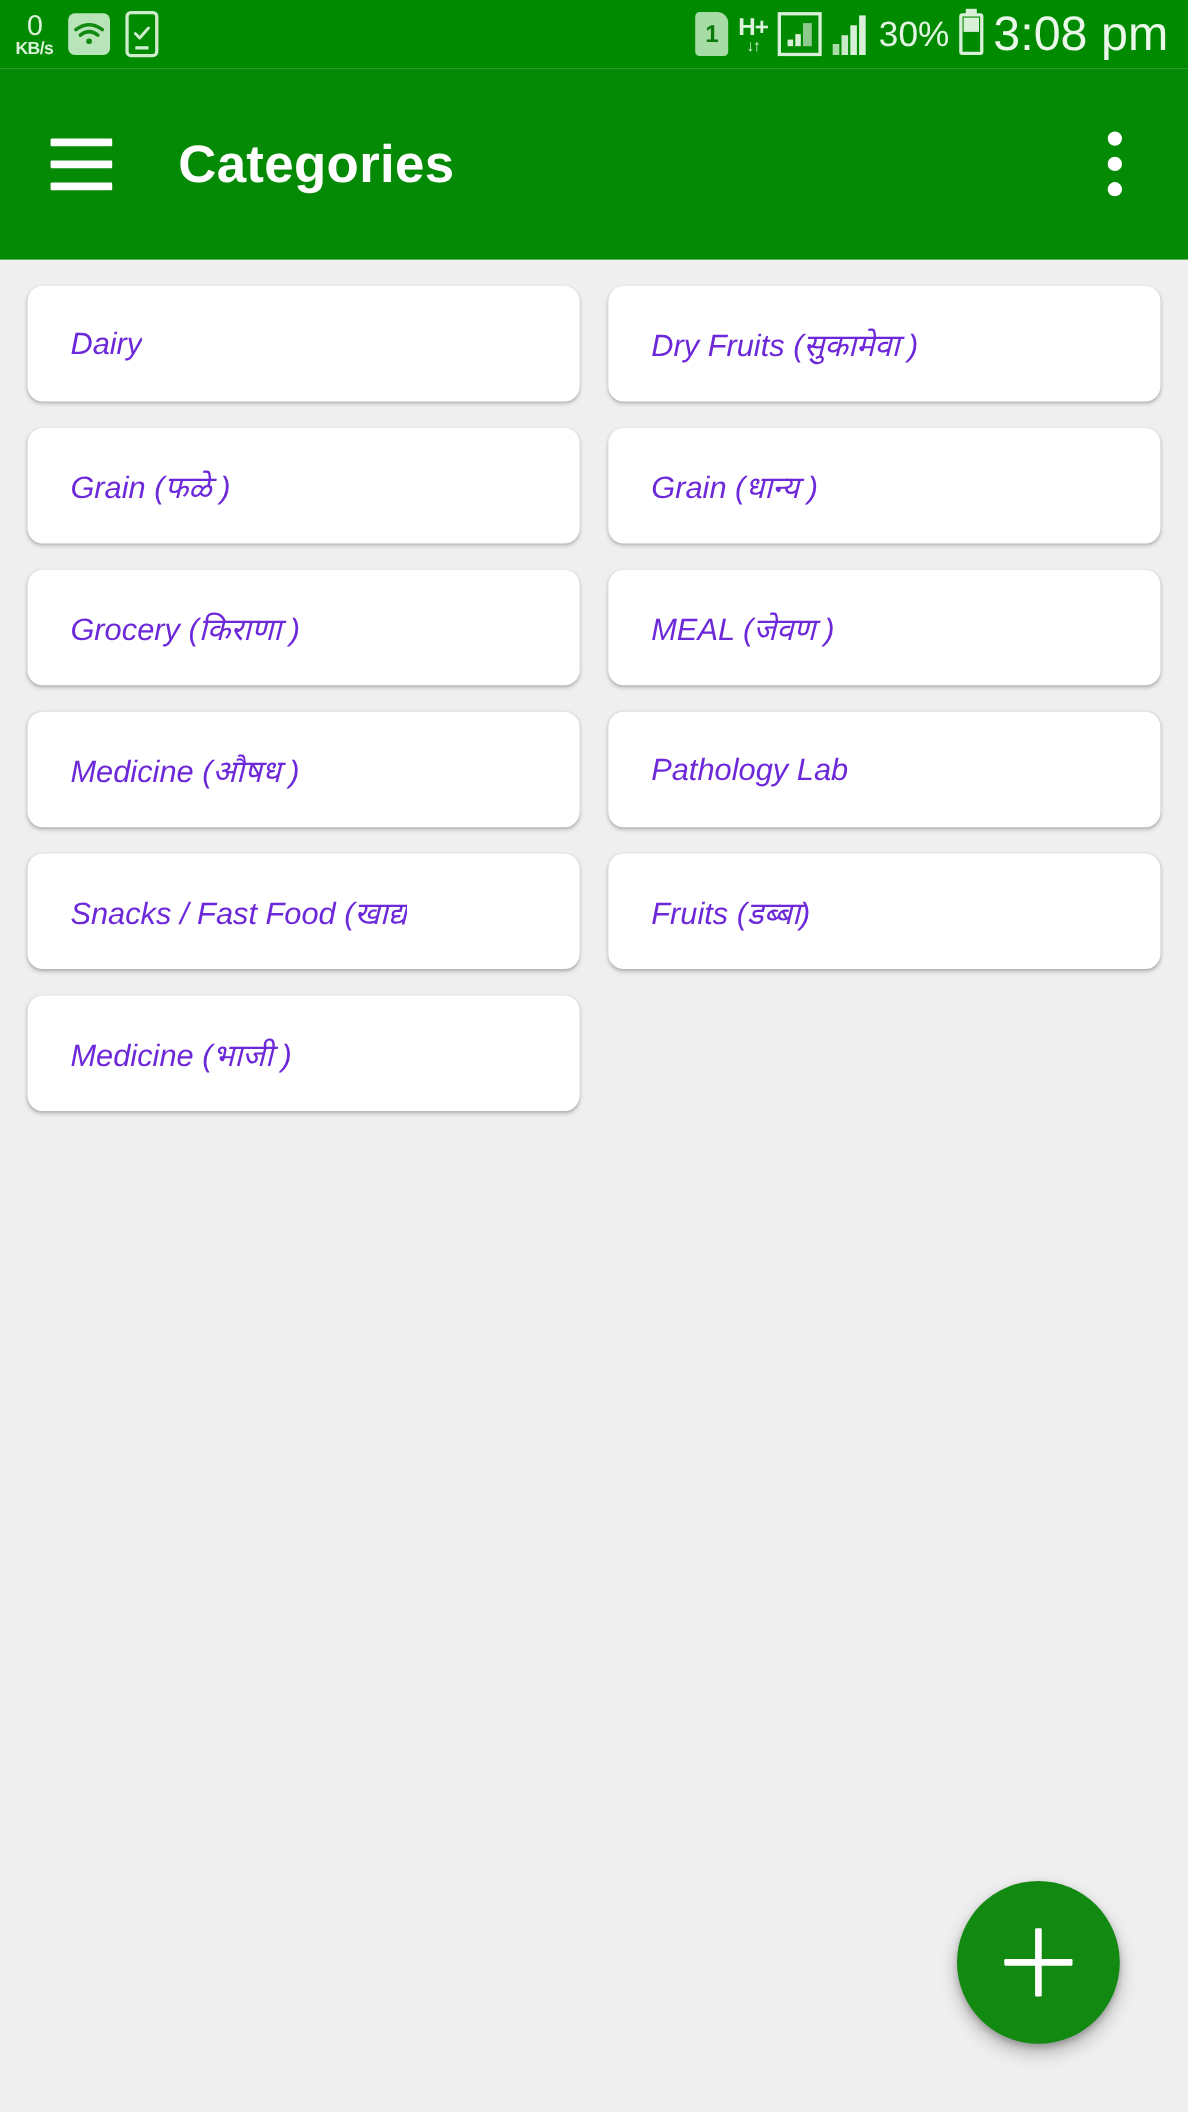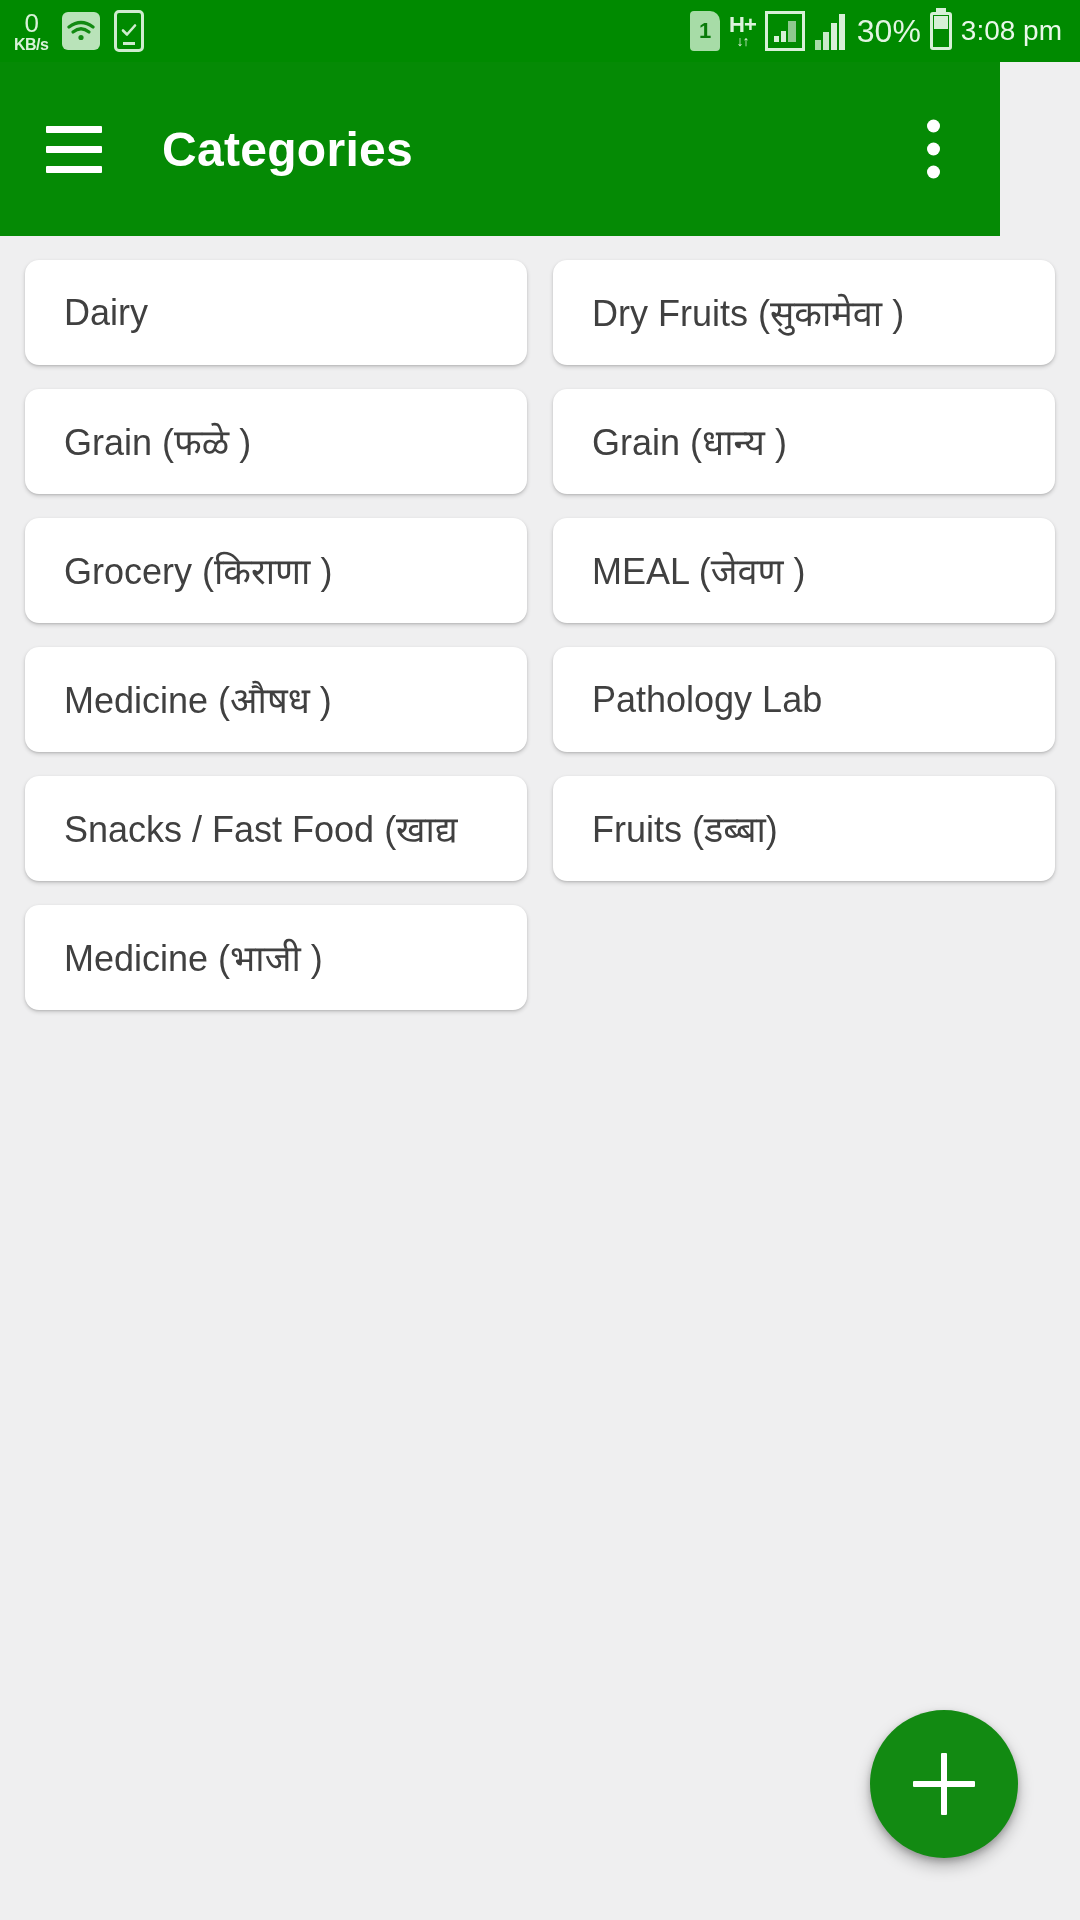"3:08 pm" .clock { font-size: 28px -> 44px }
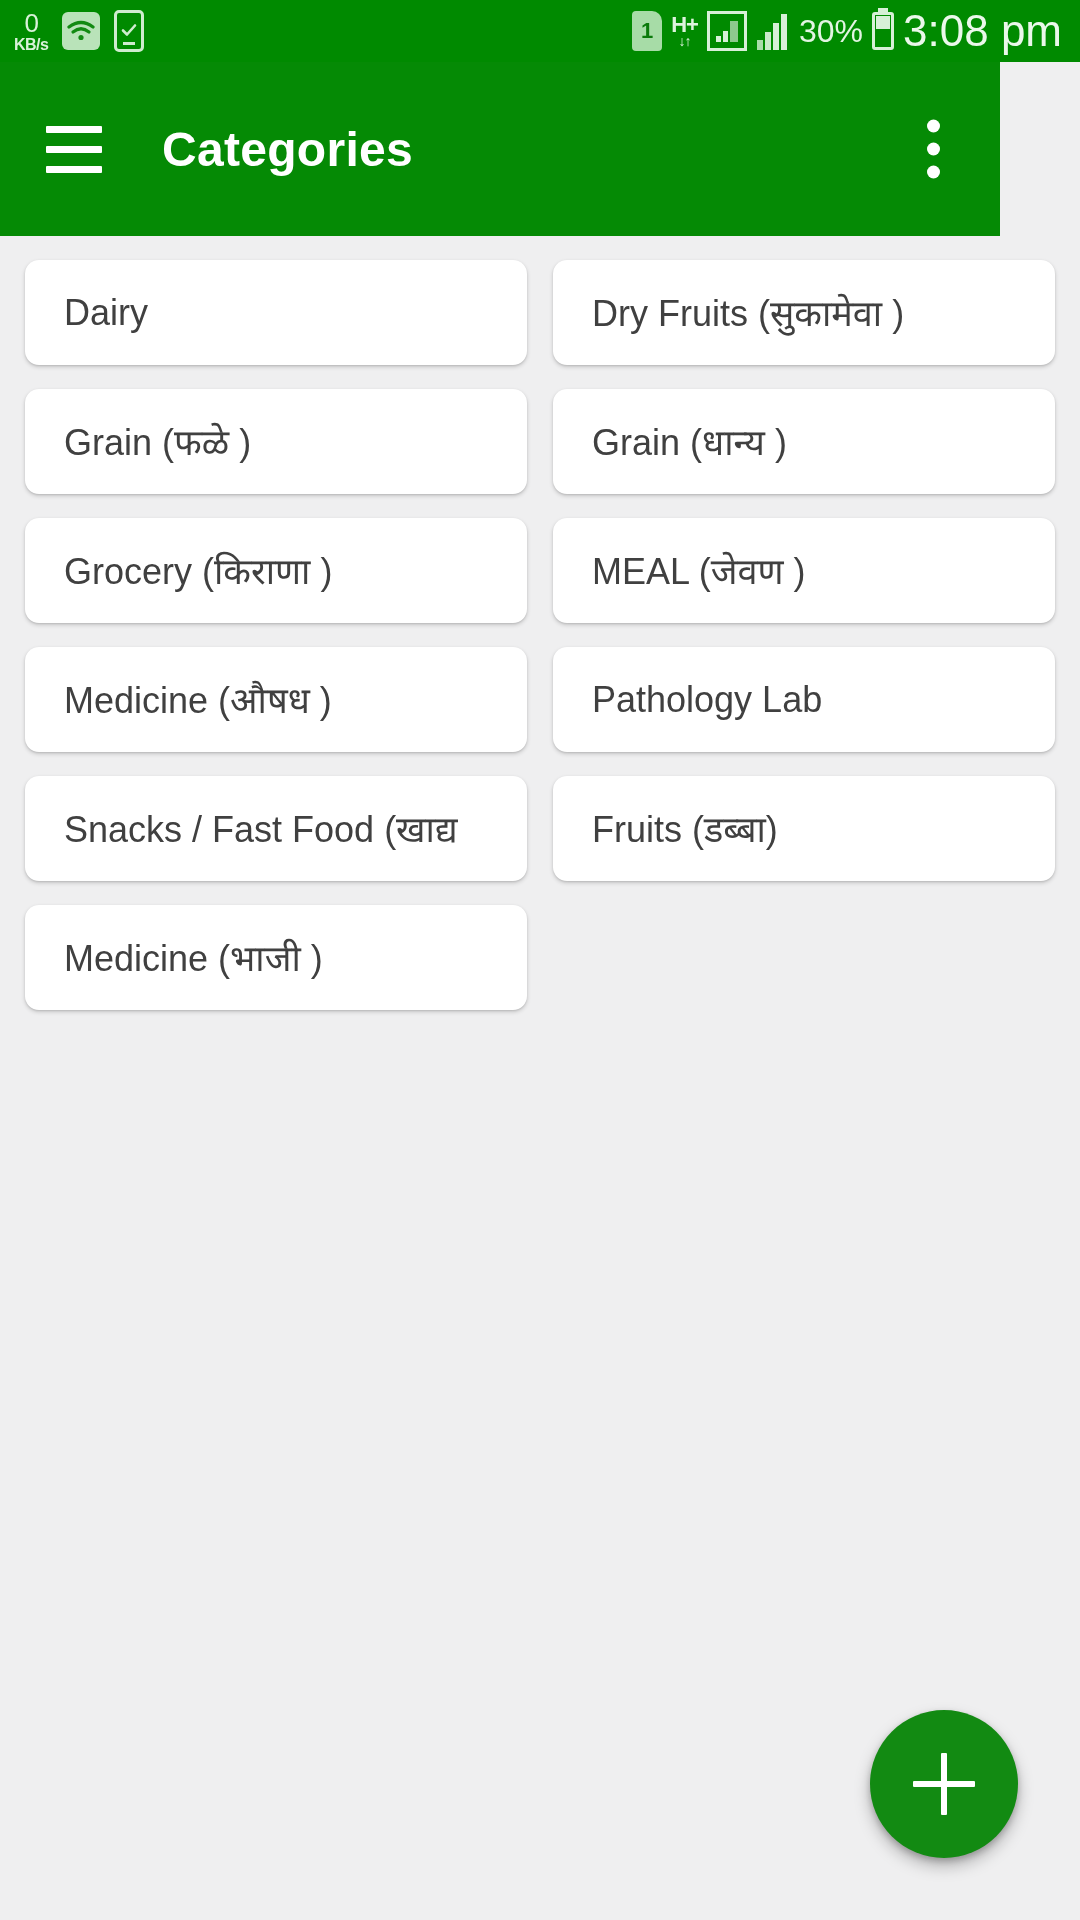"Categories" .appbar { width: 1000px -> 1080px }
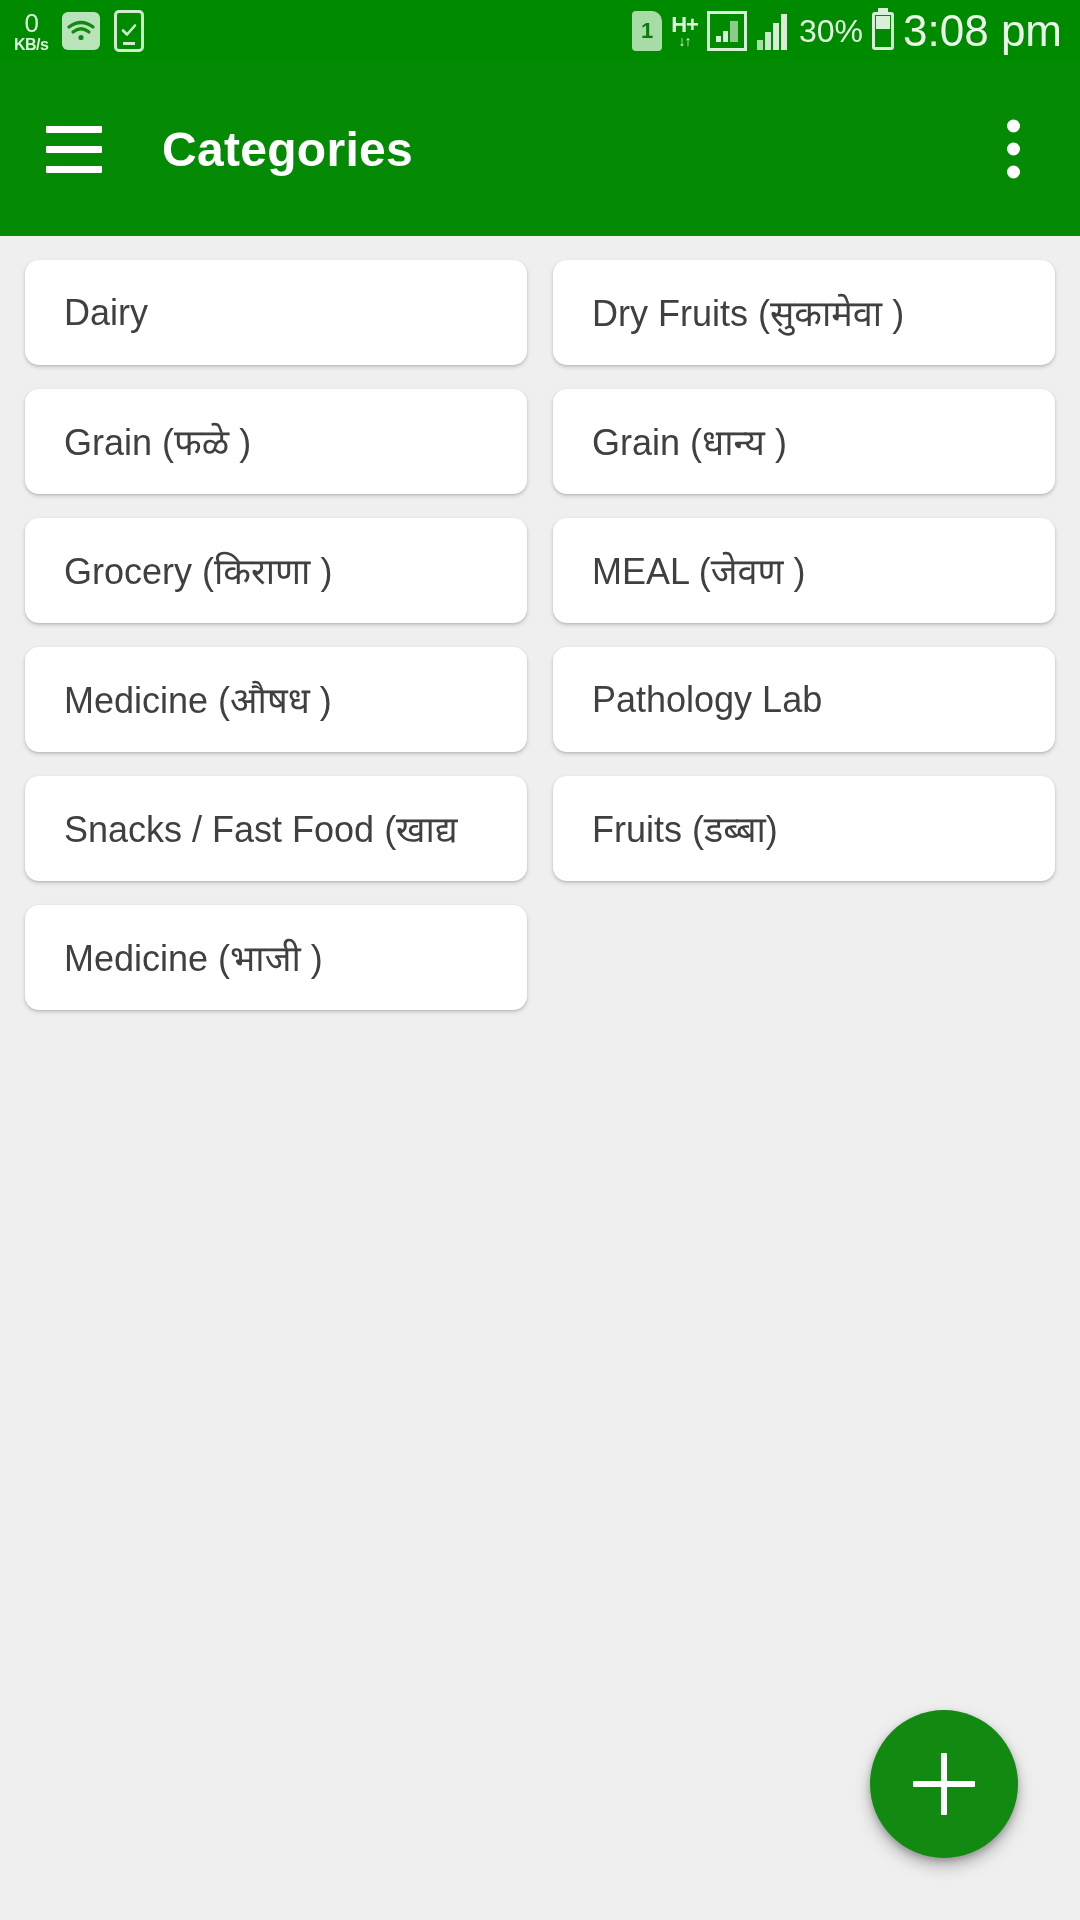"Dairy" .card-label { color: #404040 -> #6d28d9; font-size: 36px -> 28px; font-style: none -> italic }
